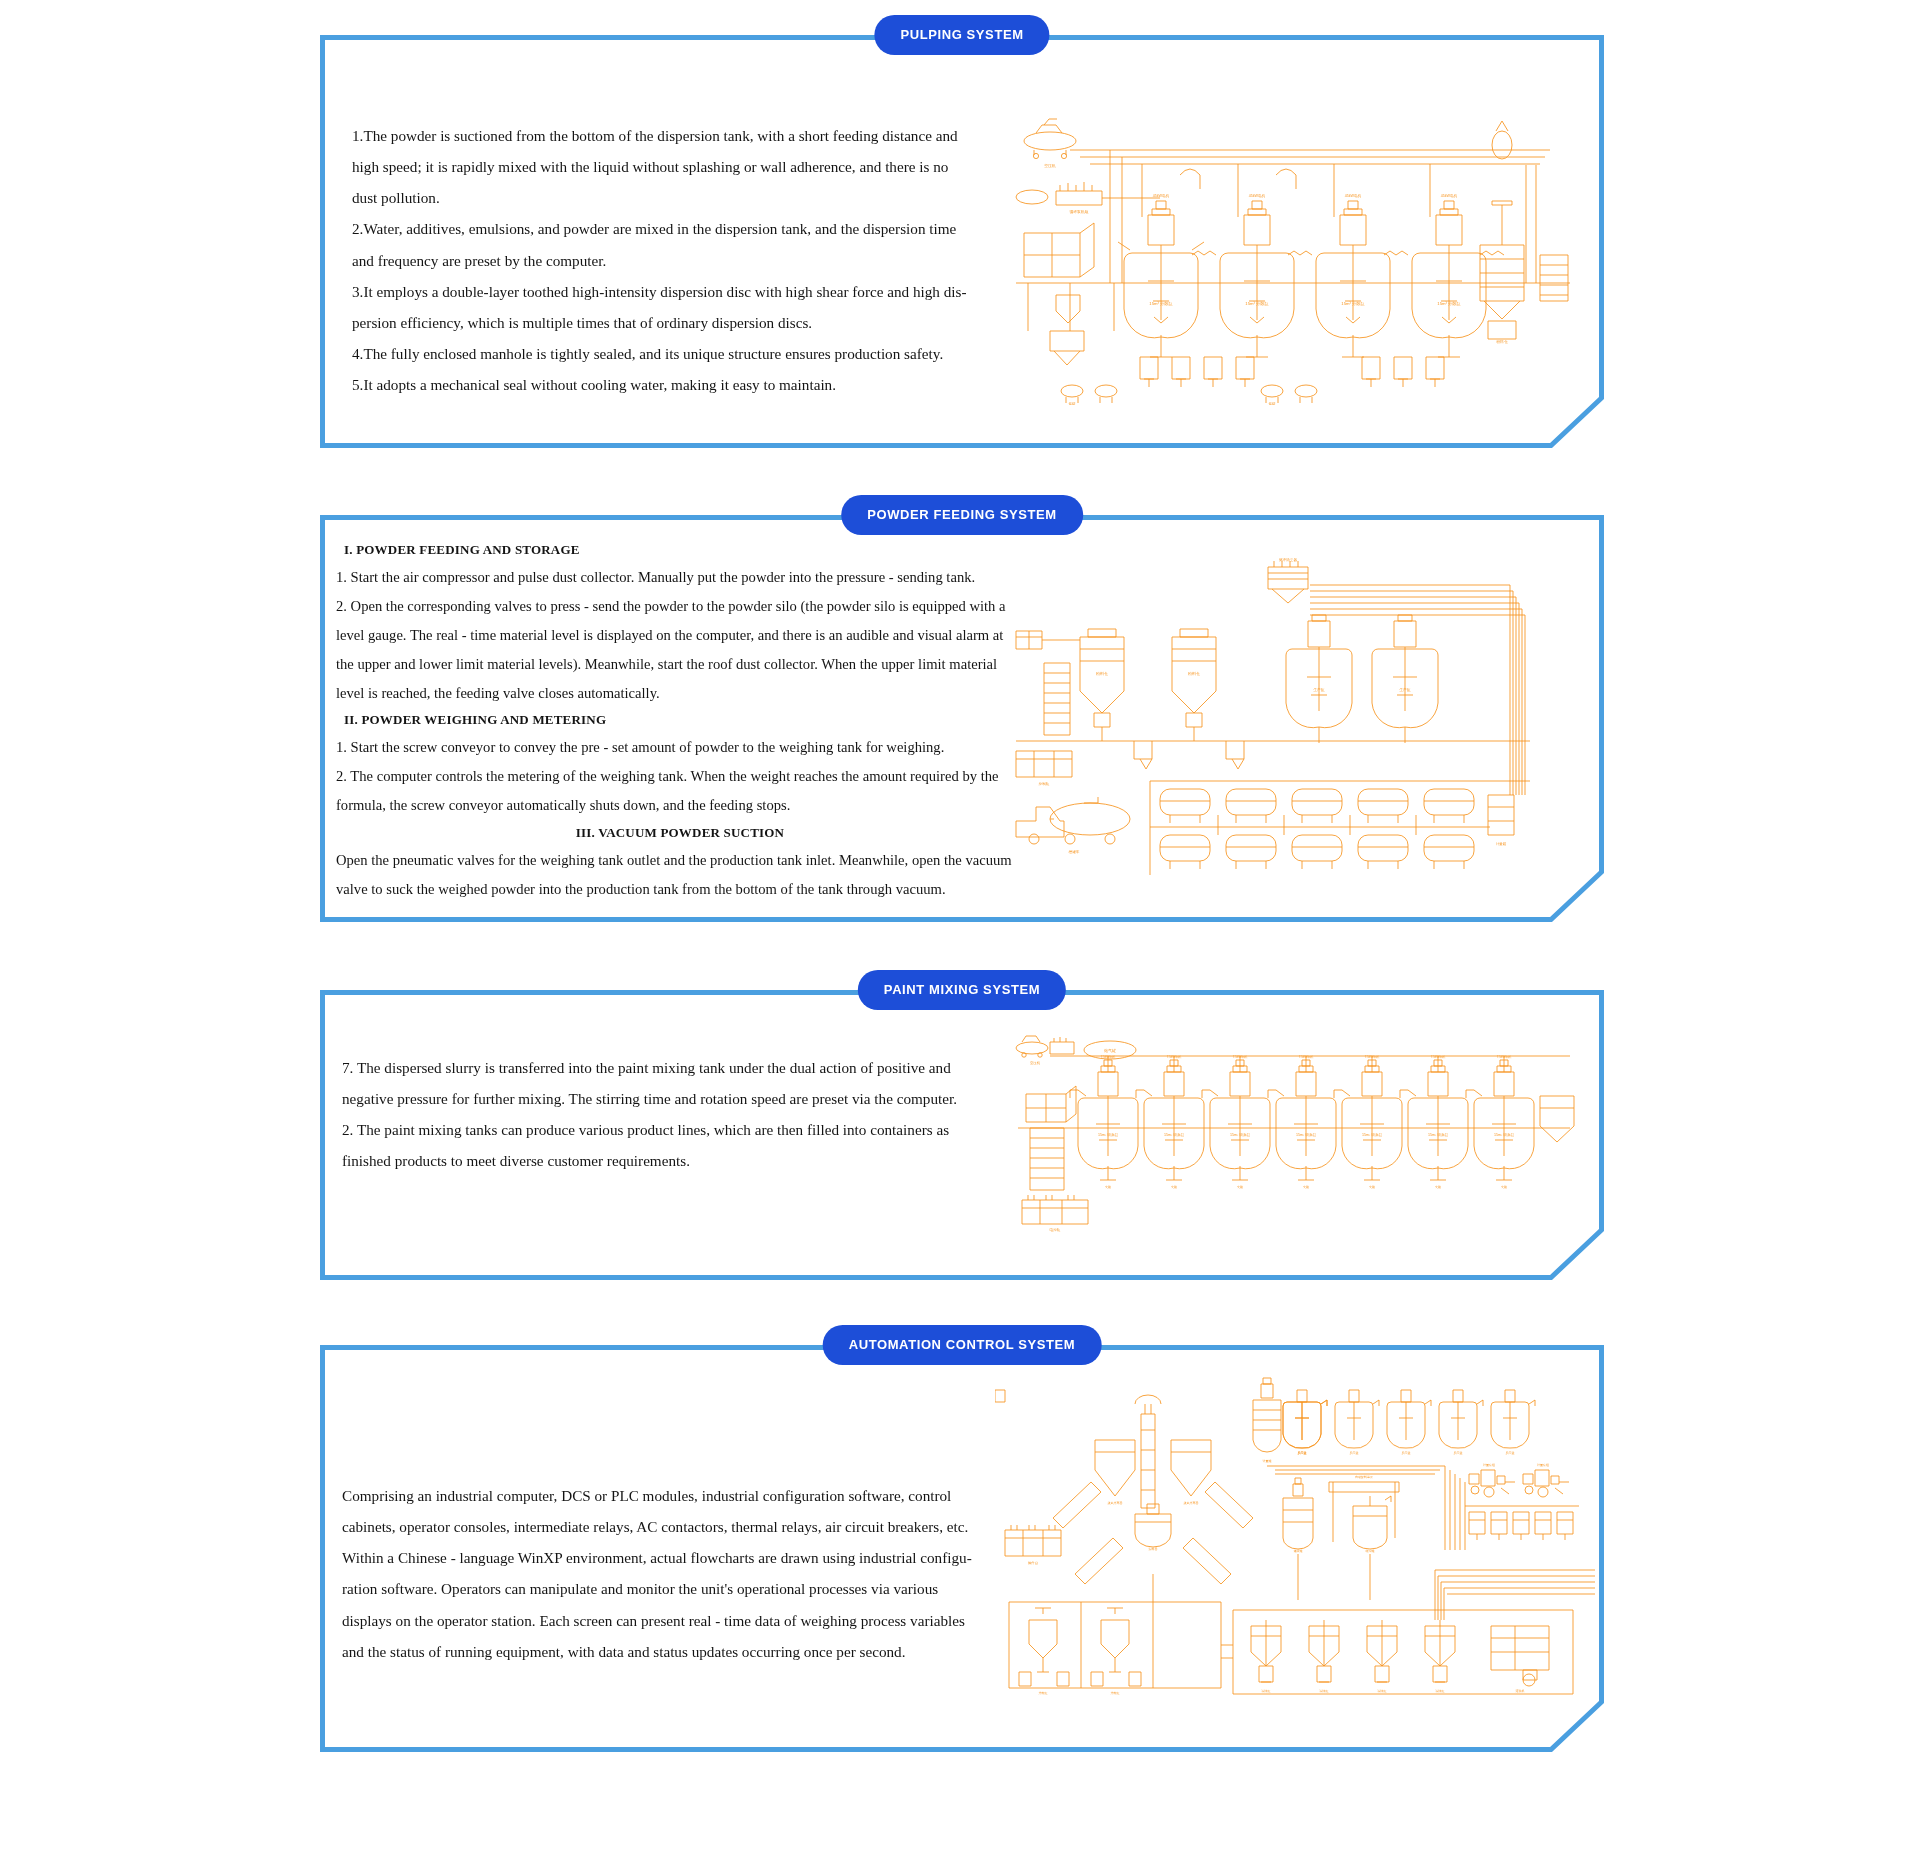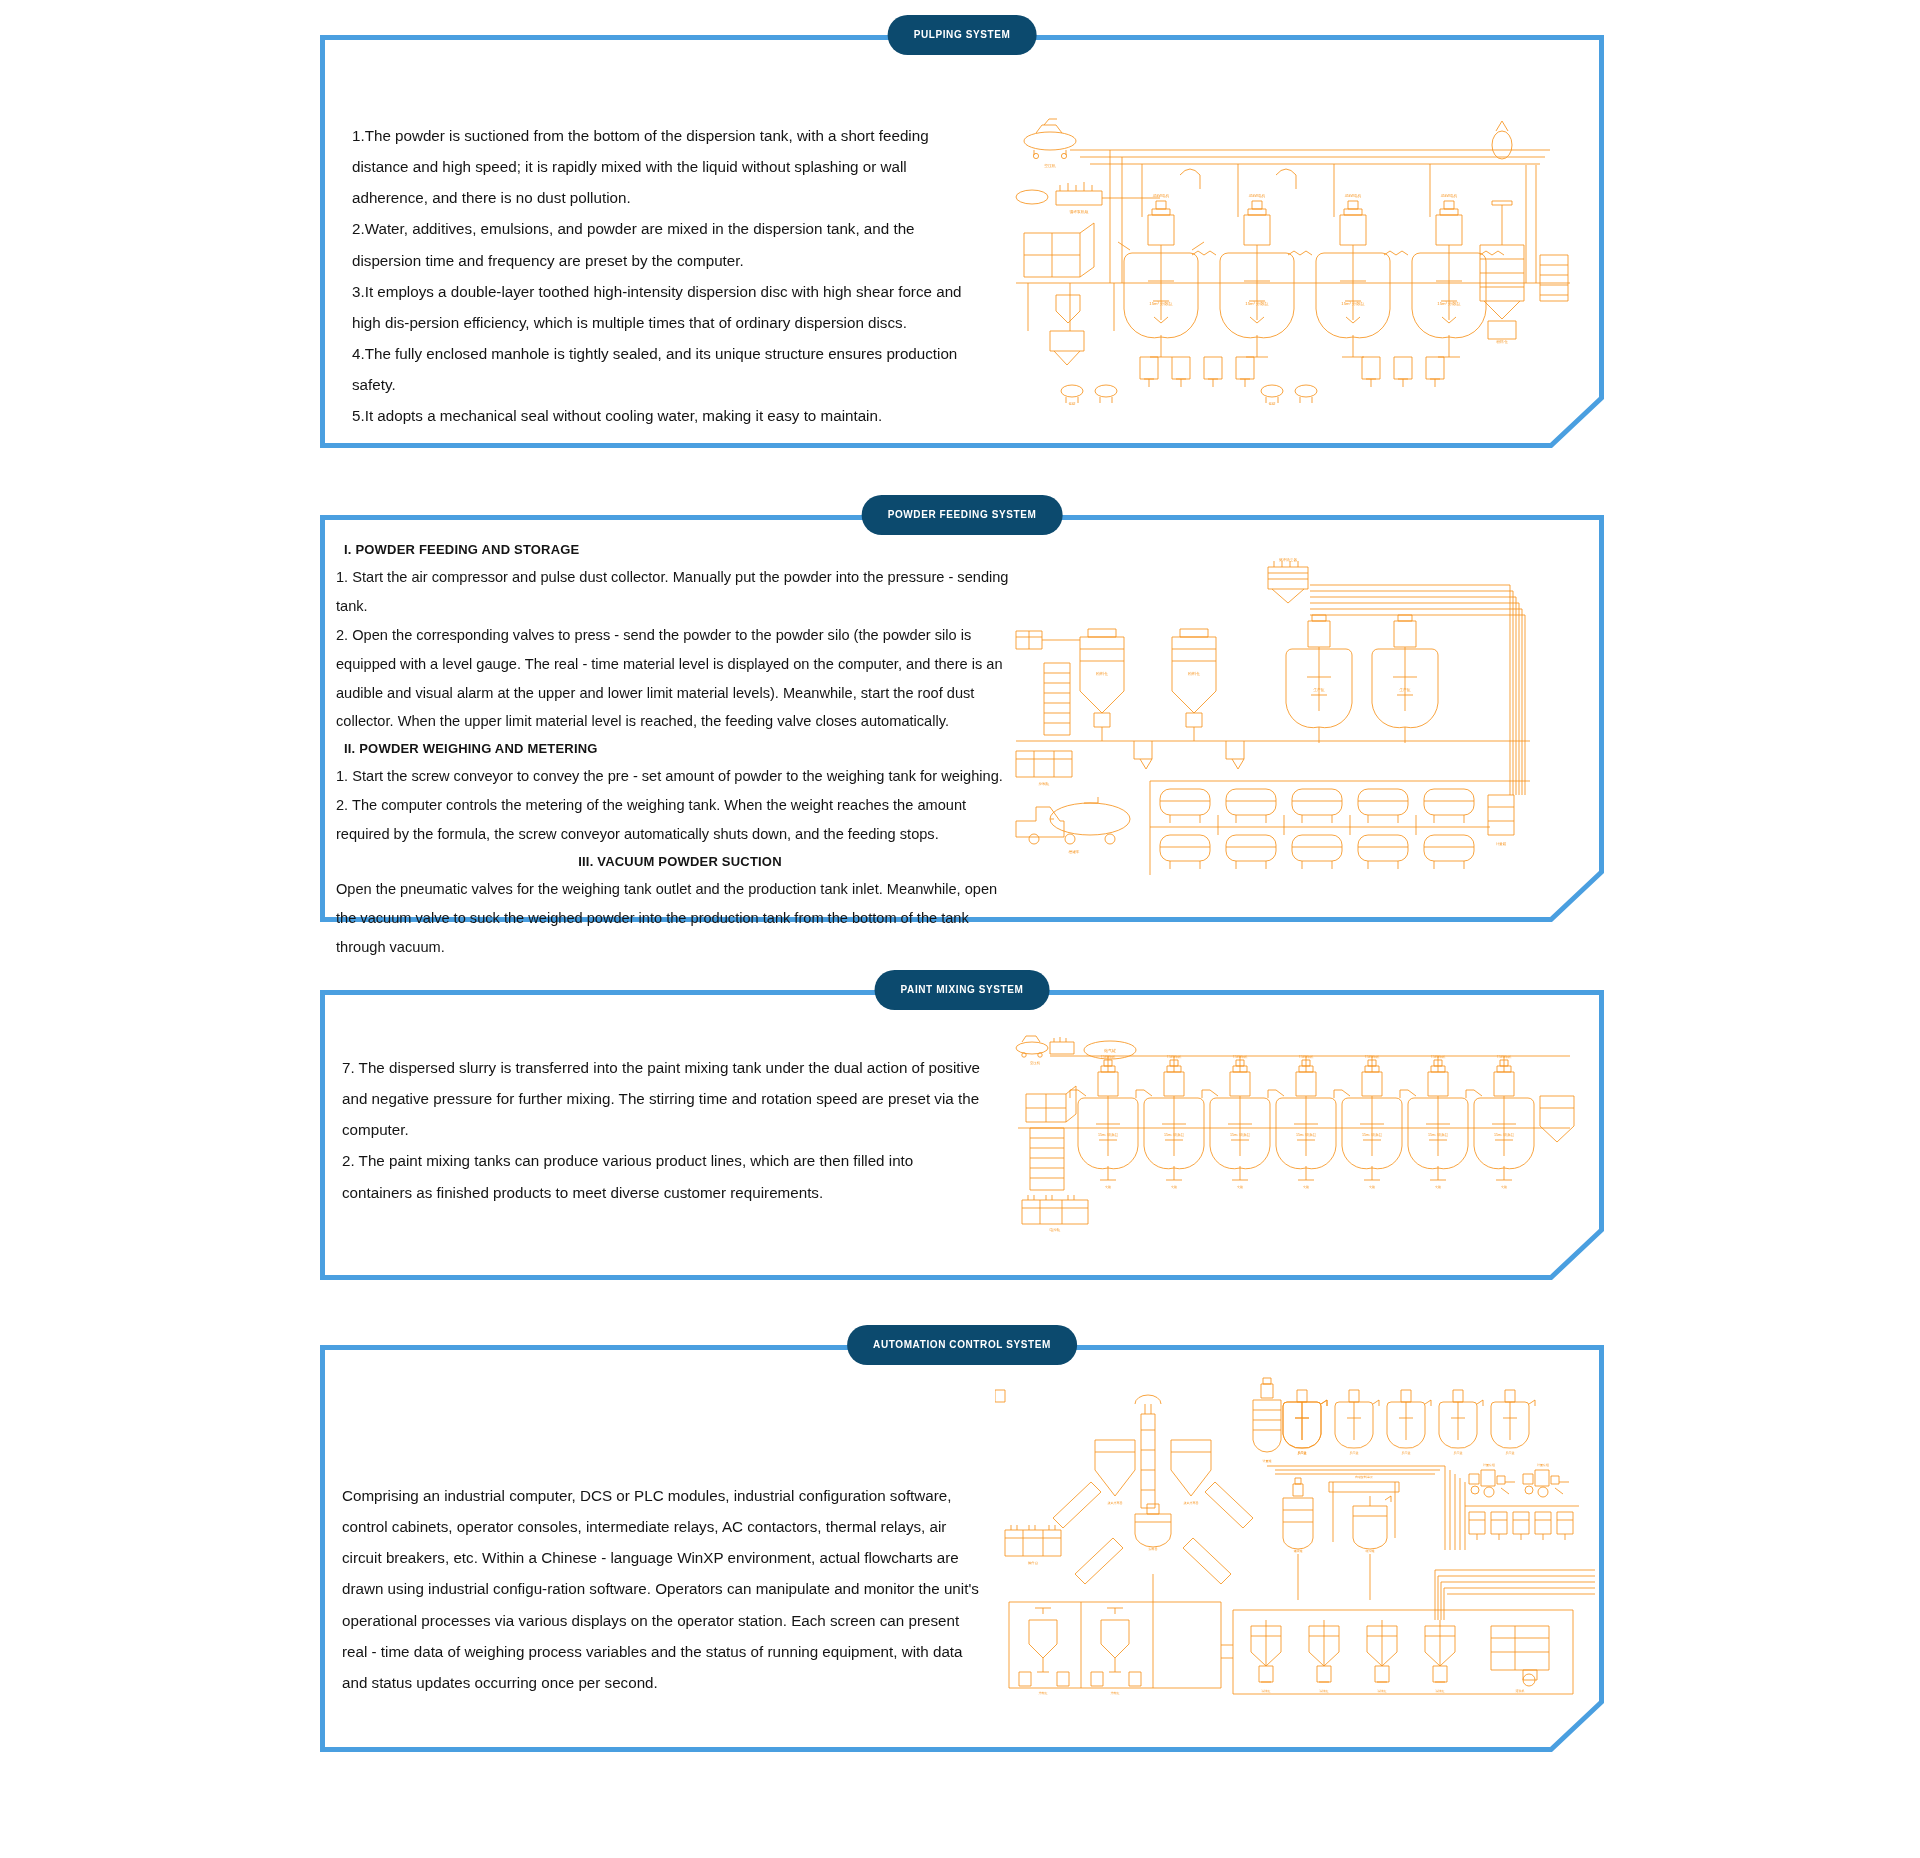"PULPING SYSTEM" .badge { background: #0c4a6e -> #1d4ed8; font-size: 10px -> 13px }
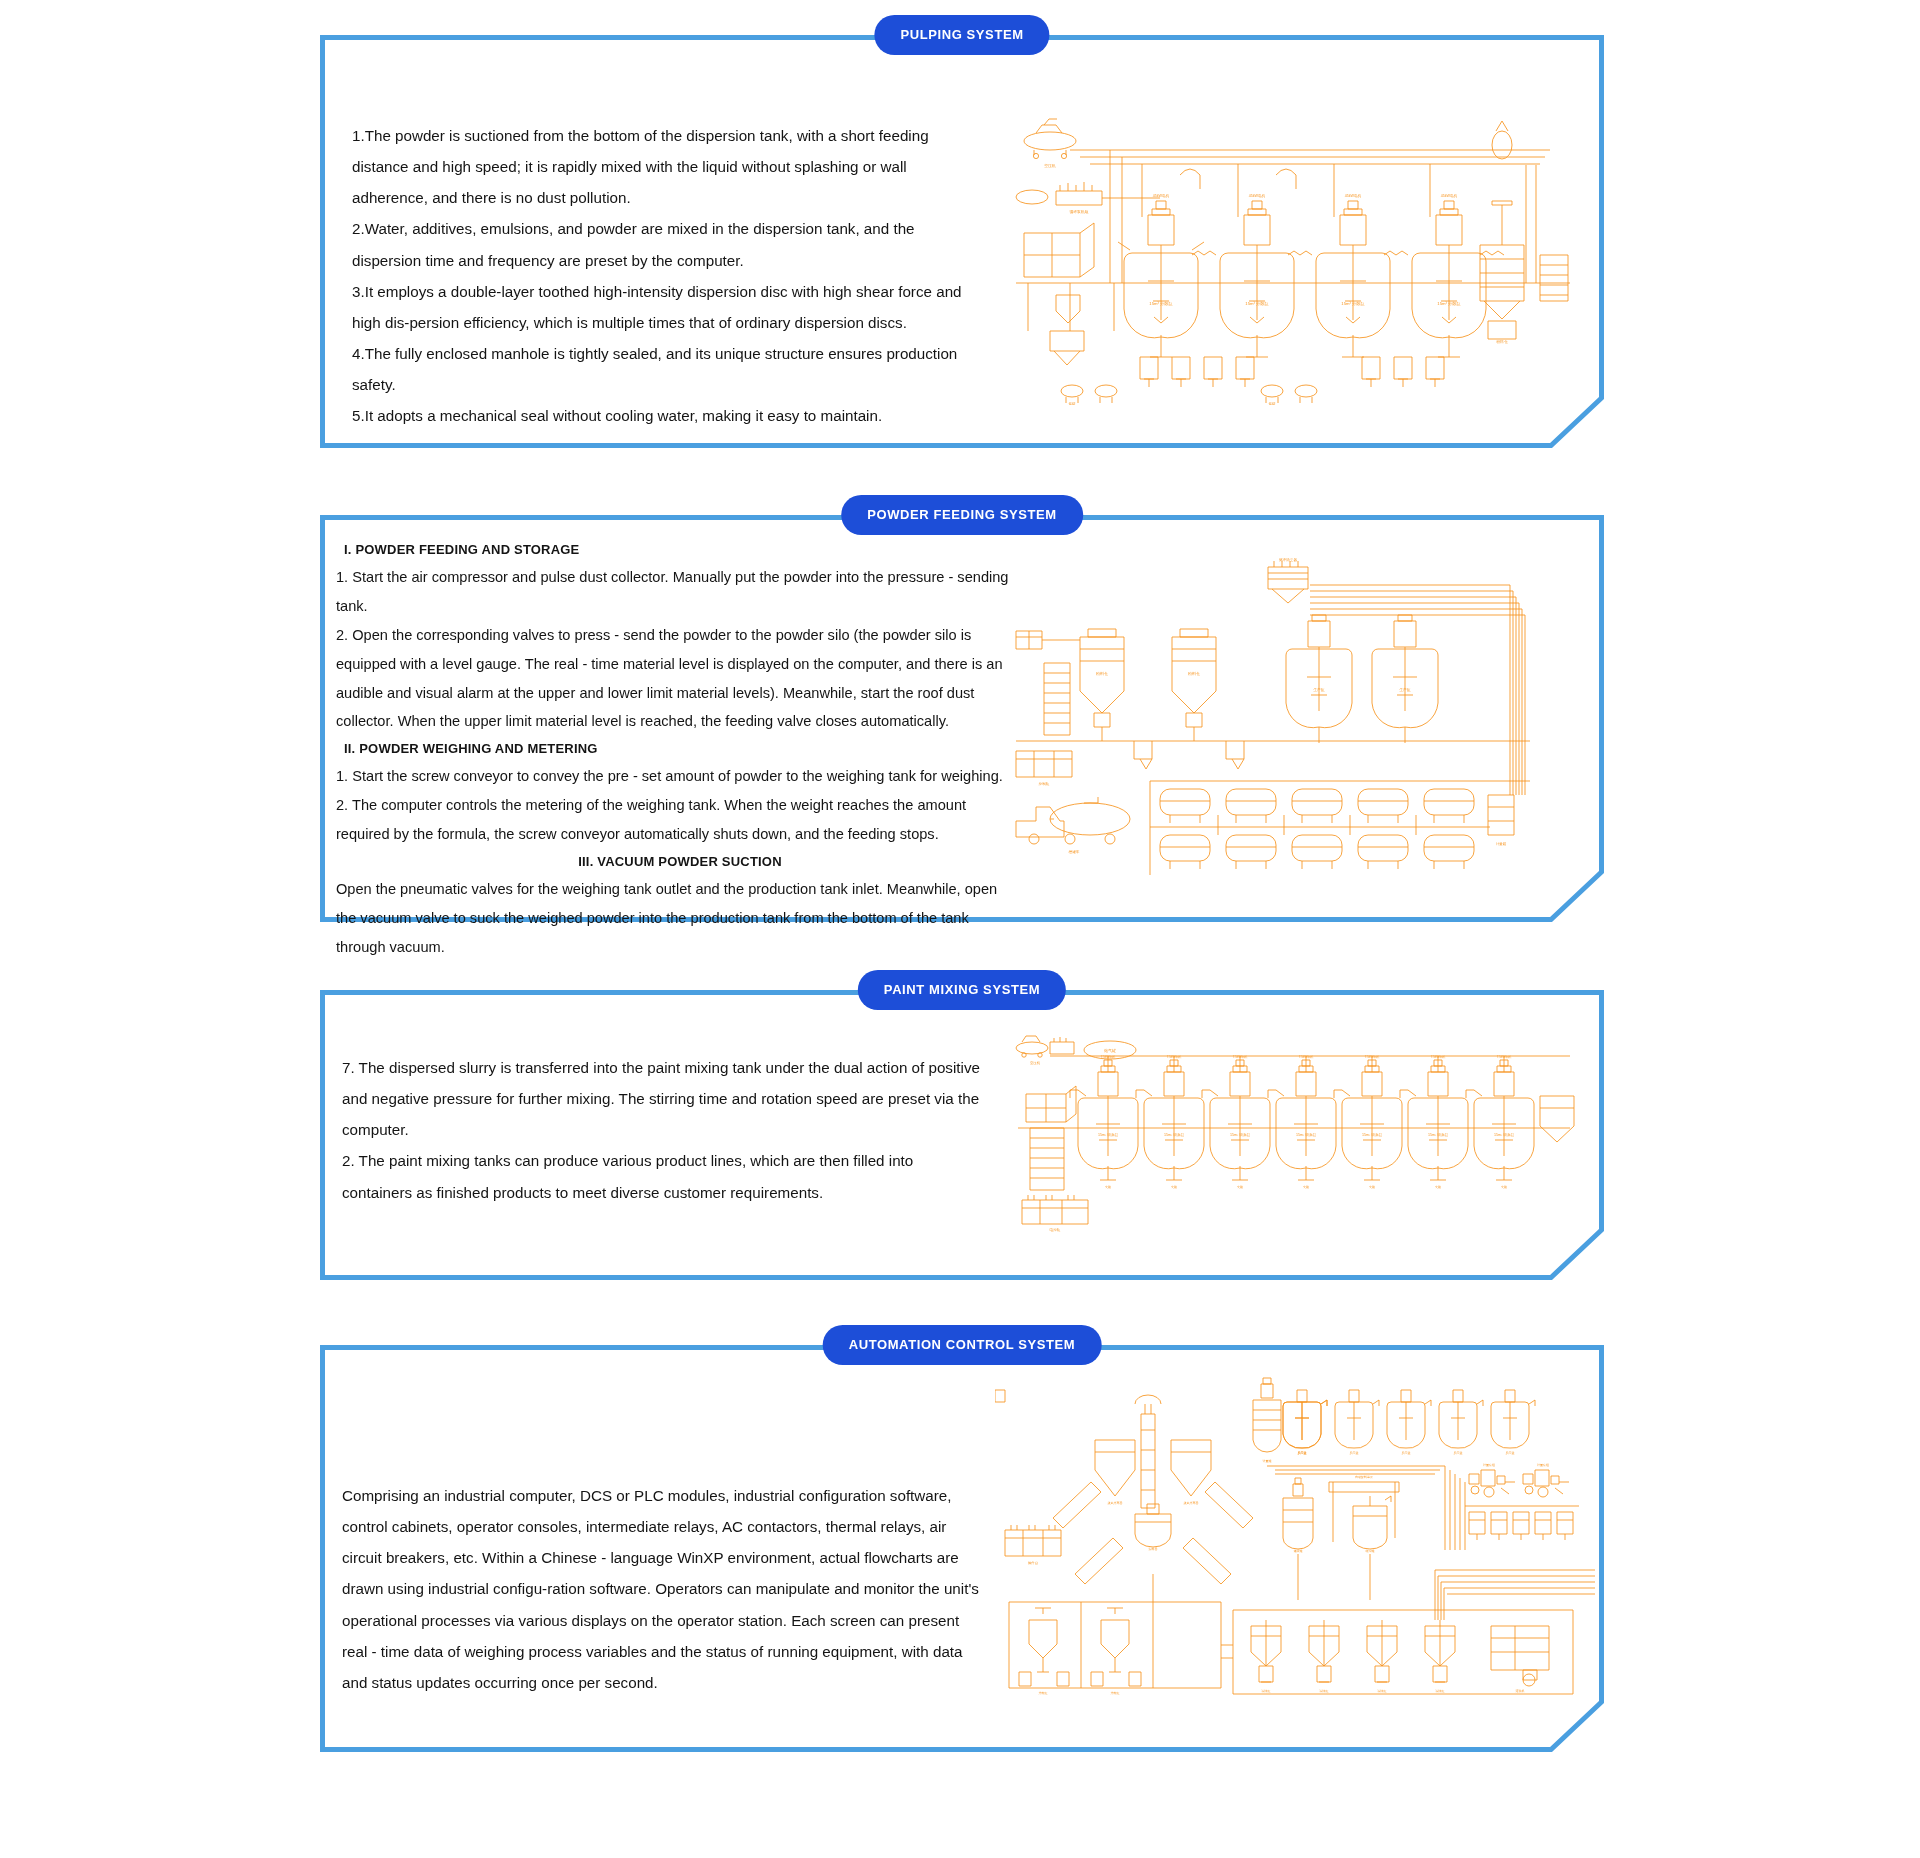"1.The powder is suctioned from" .body-text { font-family: Liberation Sans, sans-serif -> Liberation Serif, serif }
